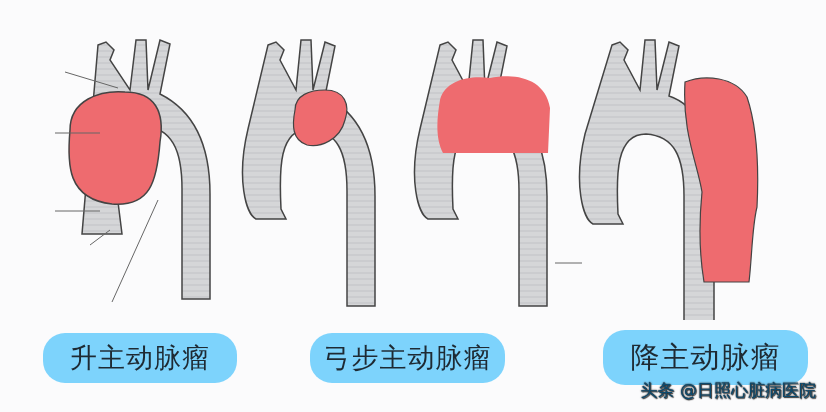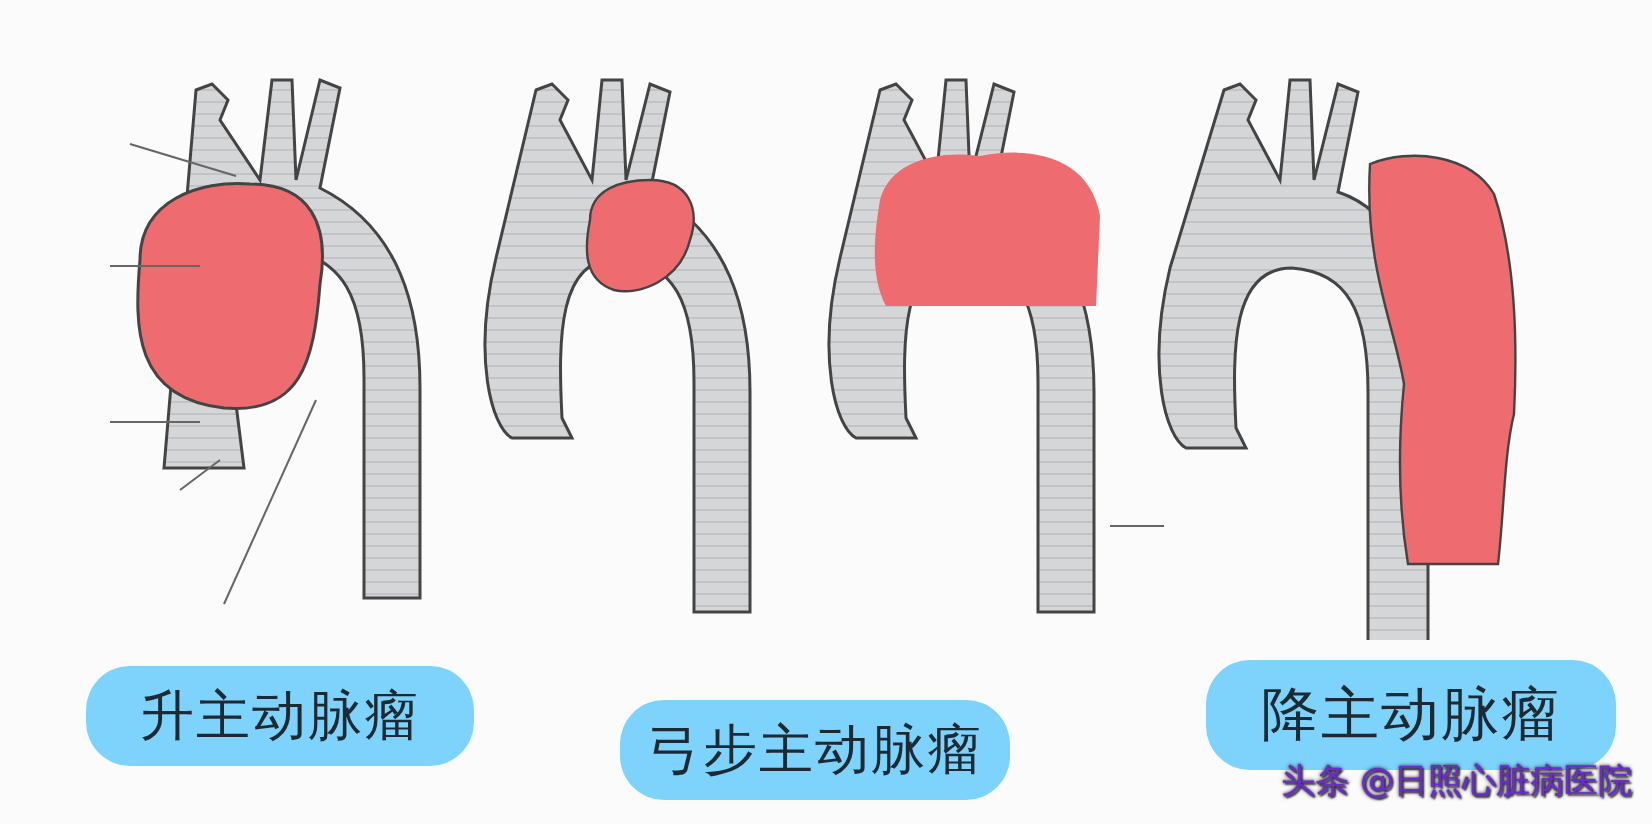"弓步主动脉瘤" div.pill { margin-top: 17px -> none }
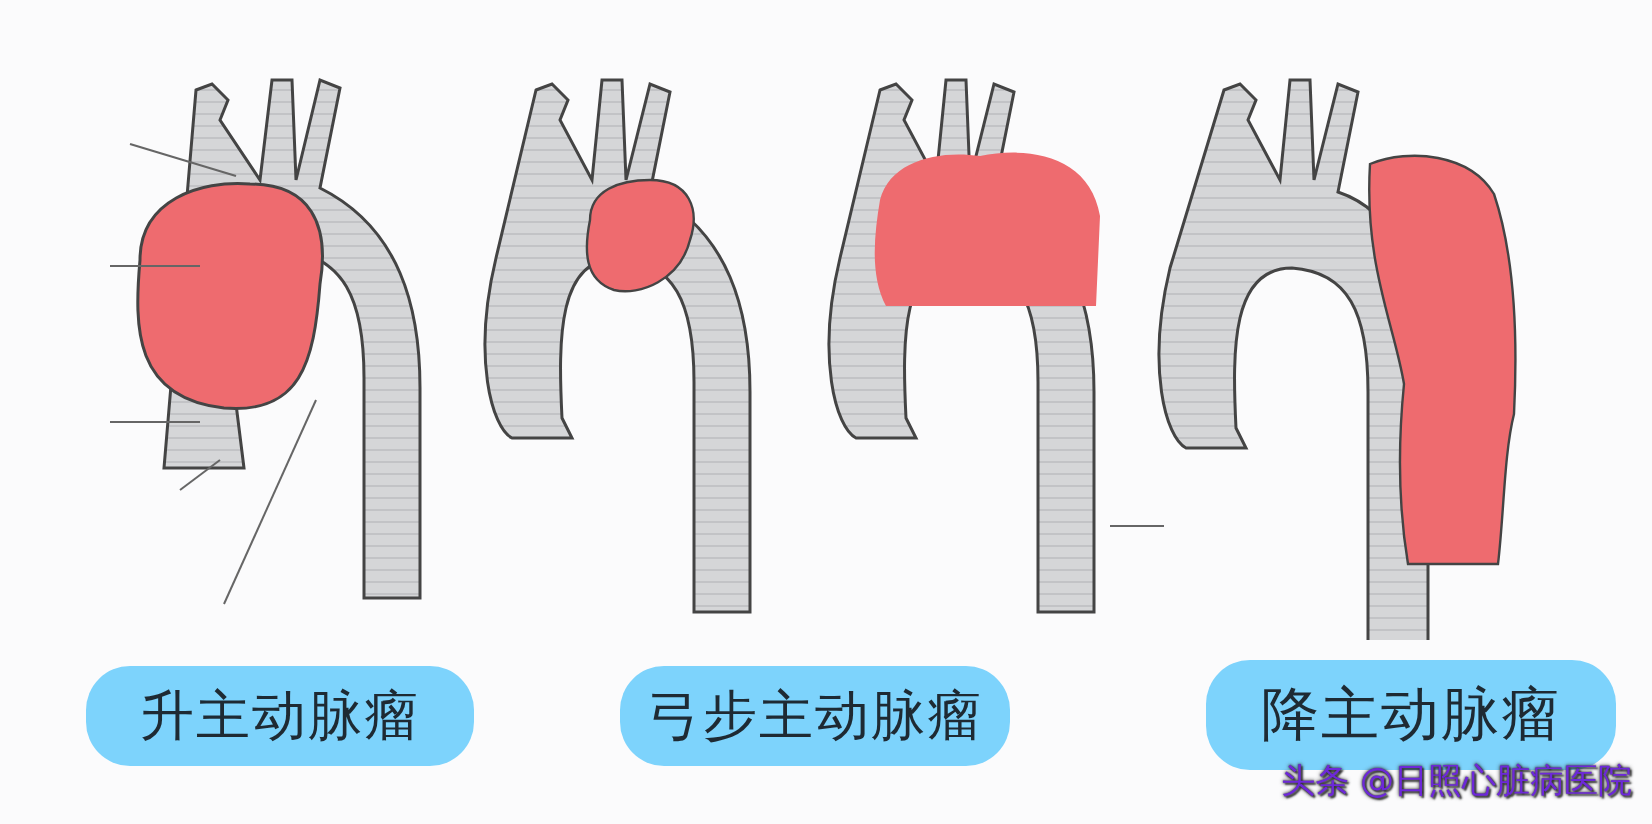"头条 @日照心脏病医院" .watermark { color: #6d28d9 -> #0c4a6e }
